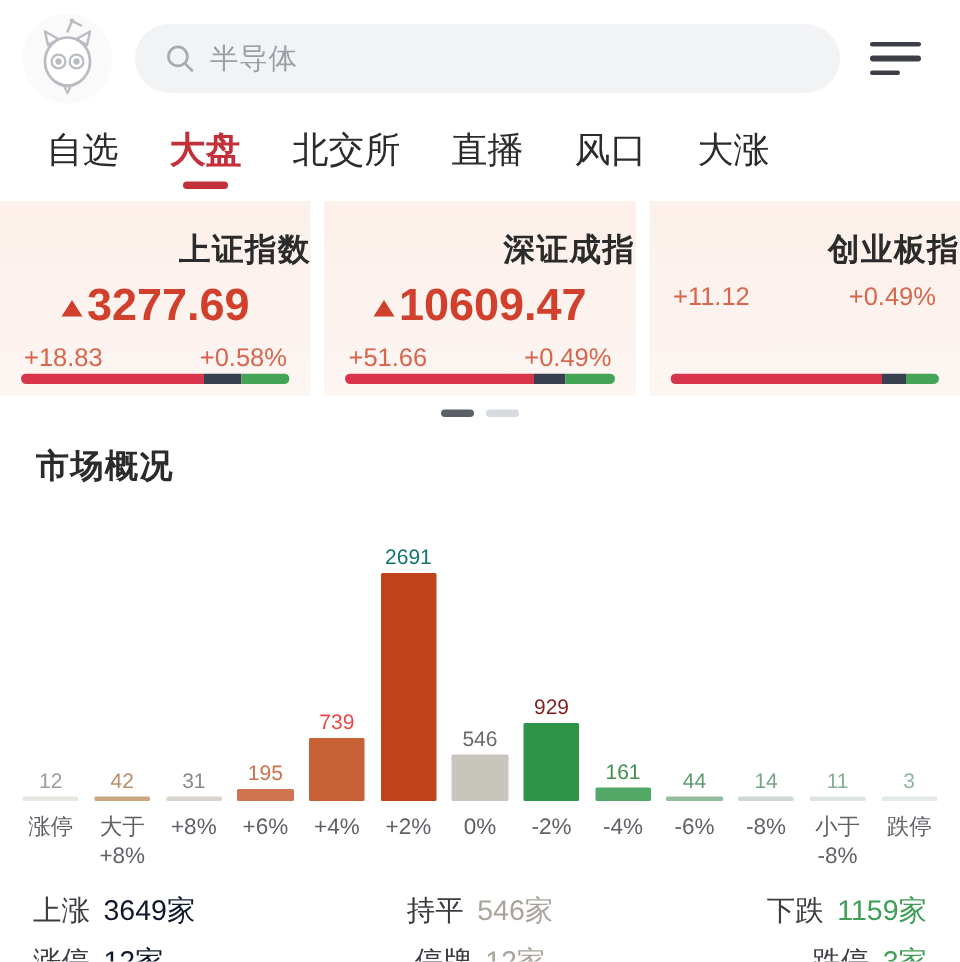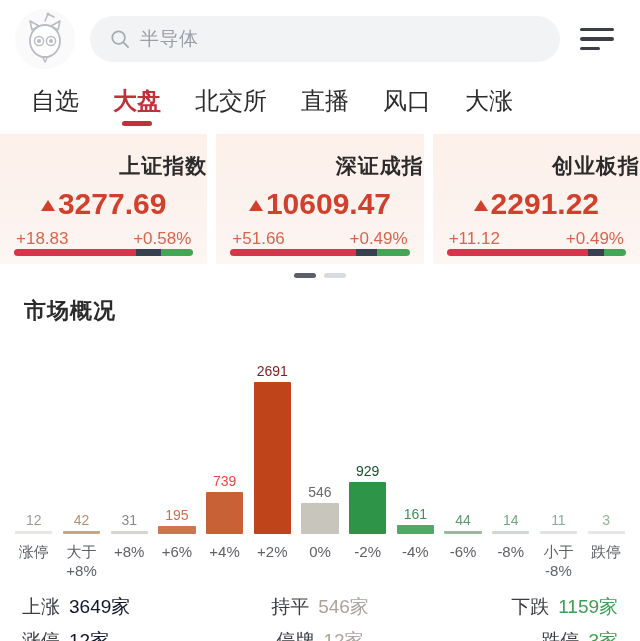"2291.22" div.card-price { html: <div> <span></span> <span>2291.22</span> </div> -> none }
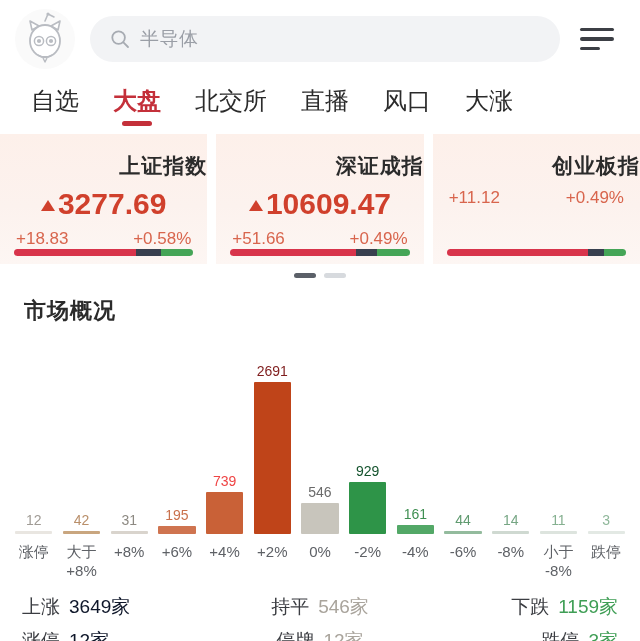"2691" div.bar-val { color: #7f1d1d -> #0f766e }
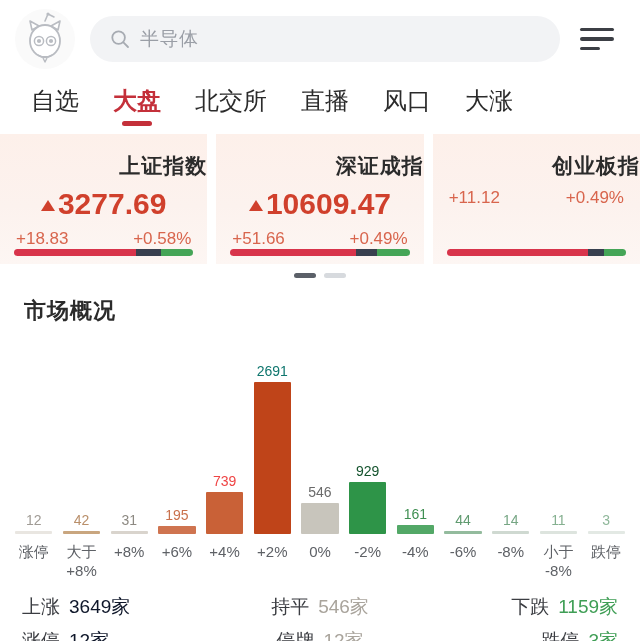"929" div.bar-val { color: #14532d -> #7f1d1d }
